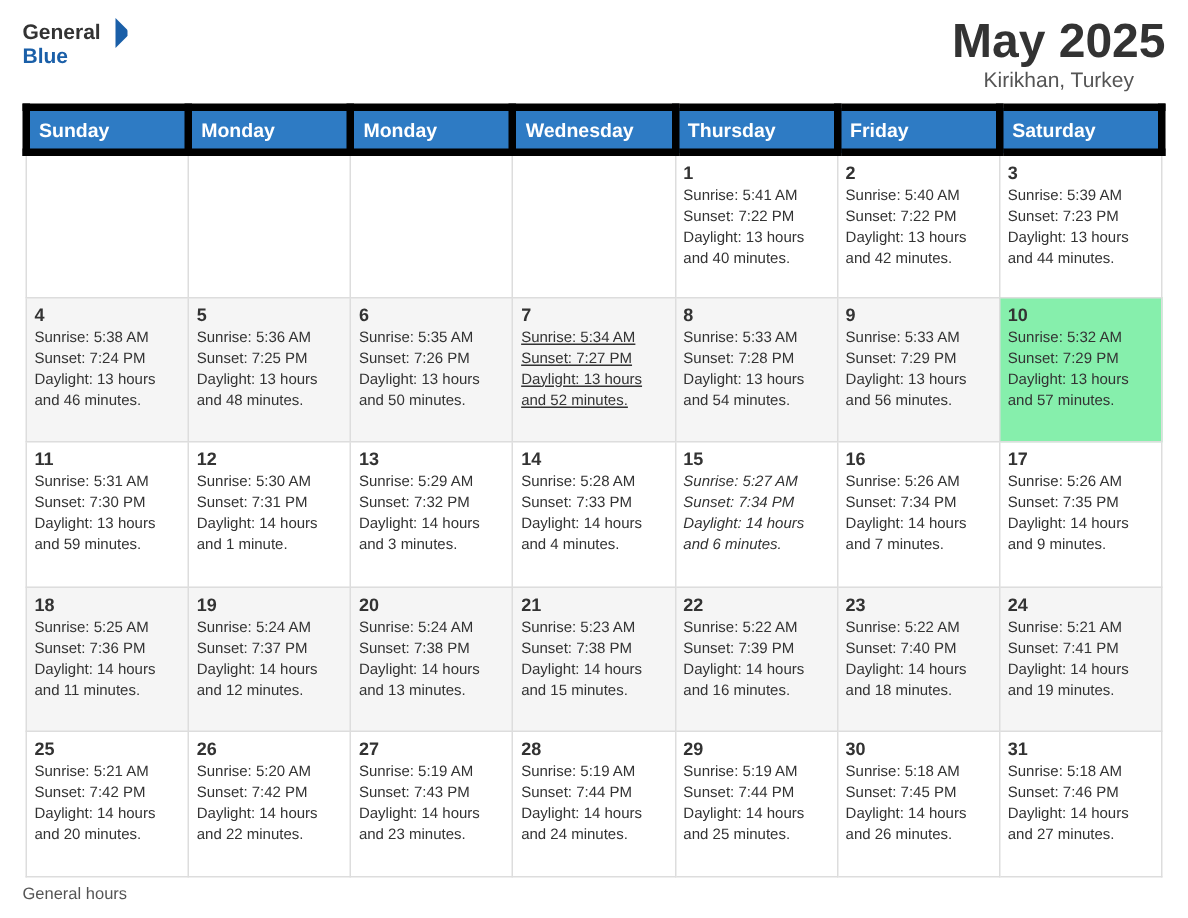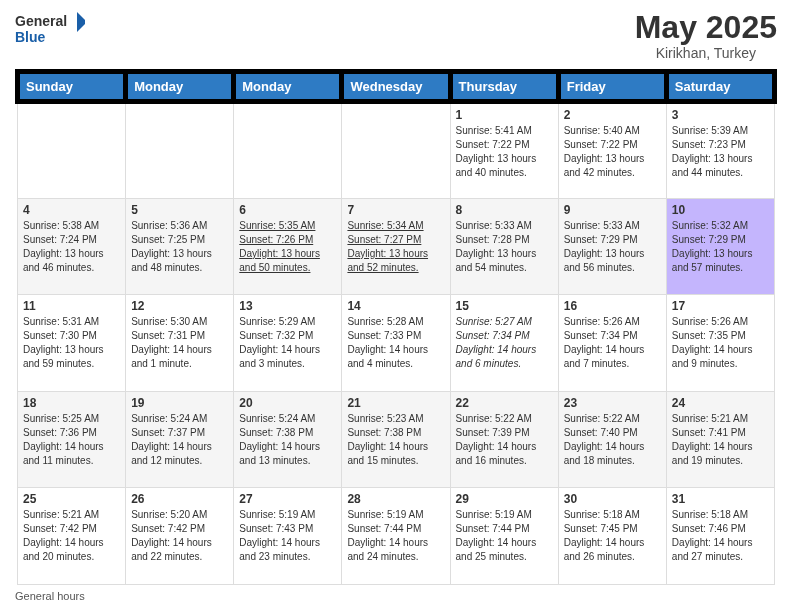"10" td { background: #c4b5fd -> #86efac }
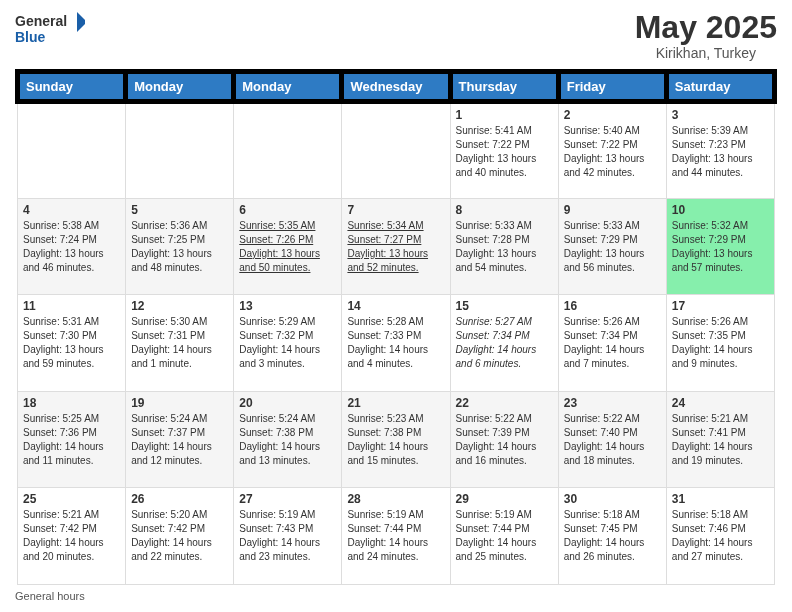"Sunrise: 5:35 AM" div.day-info { text-decoration: underline -> none }
